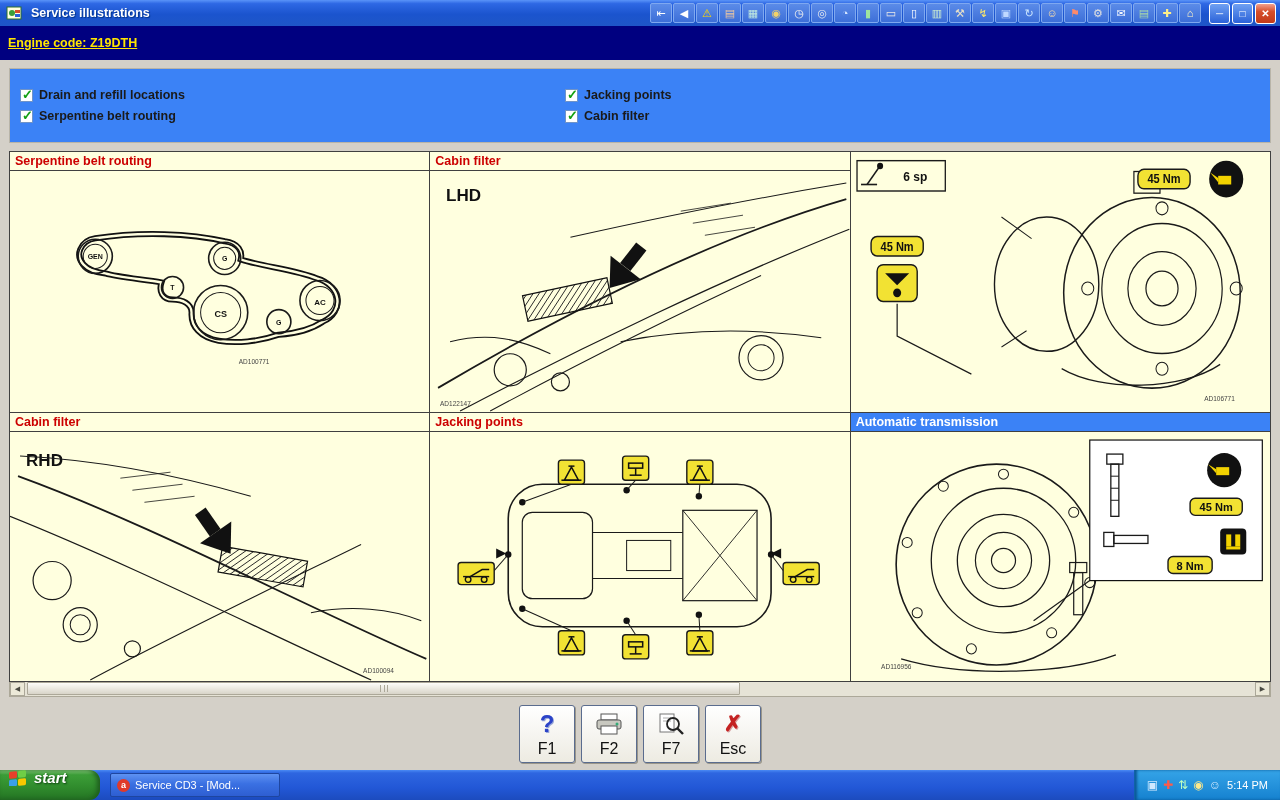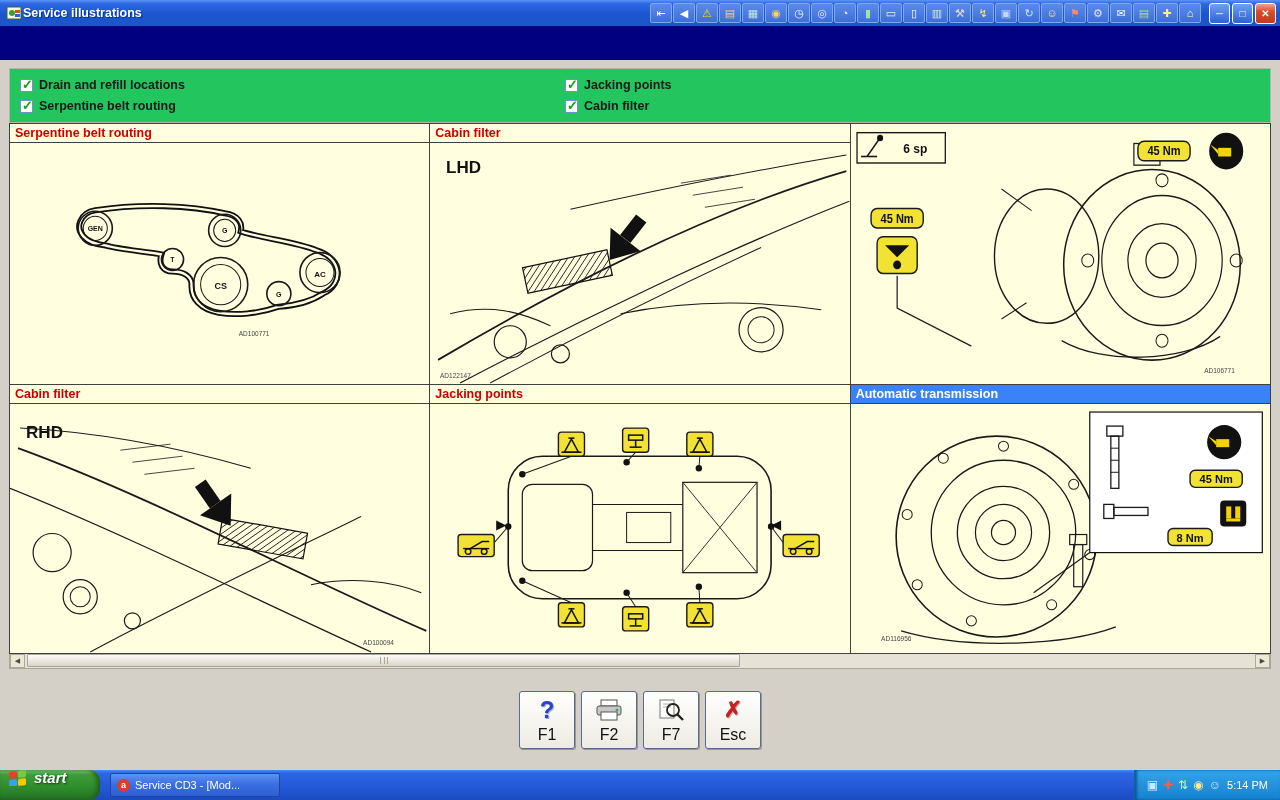"Service illustrations" .title-left { gap: 1px -> 9px }
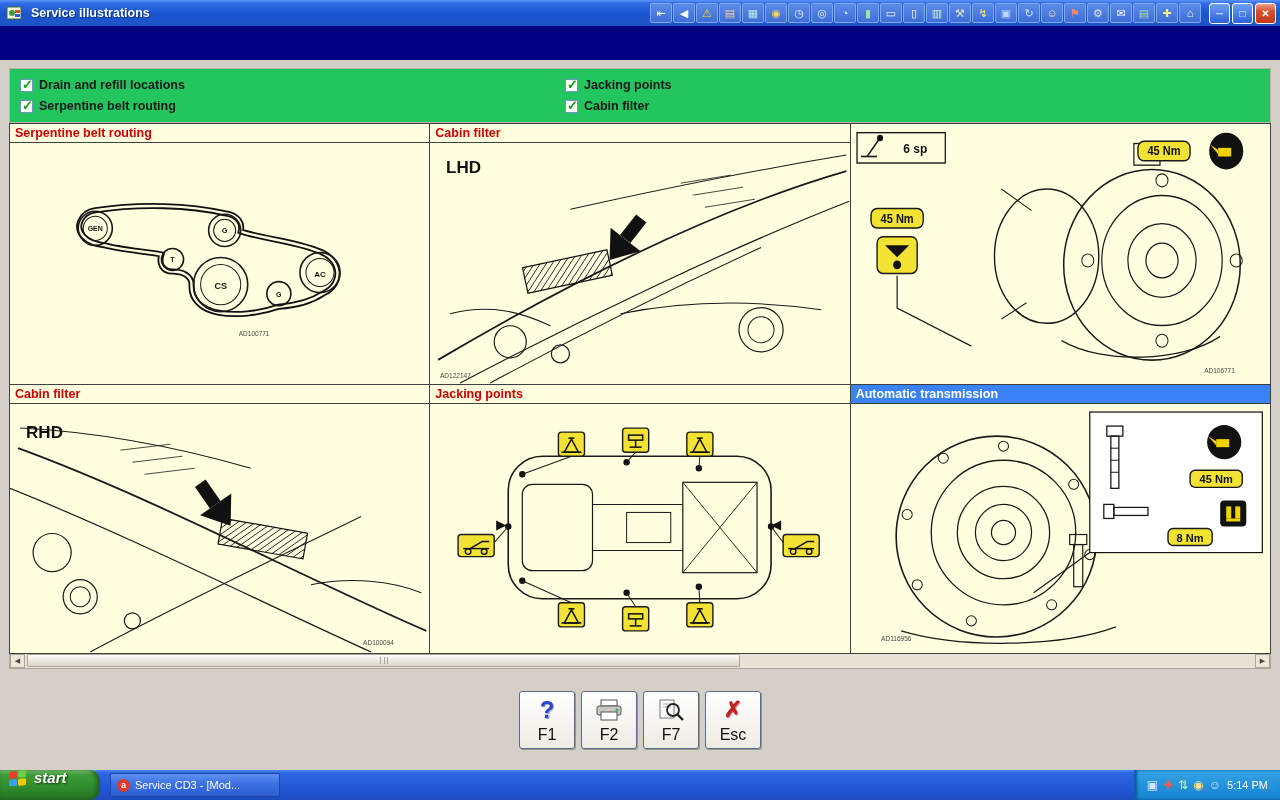"Engine code: Z19DTH" div { html: none -> <div>Engine code: Z19DTH</div> }
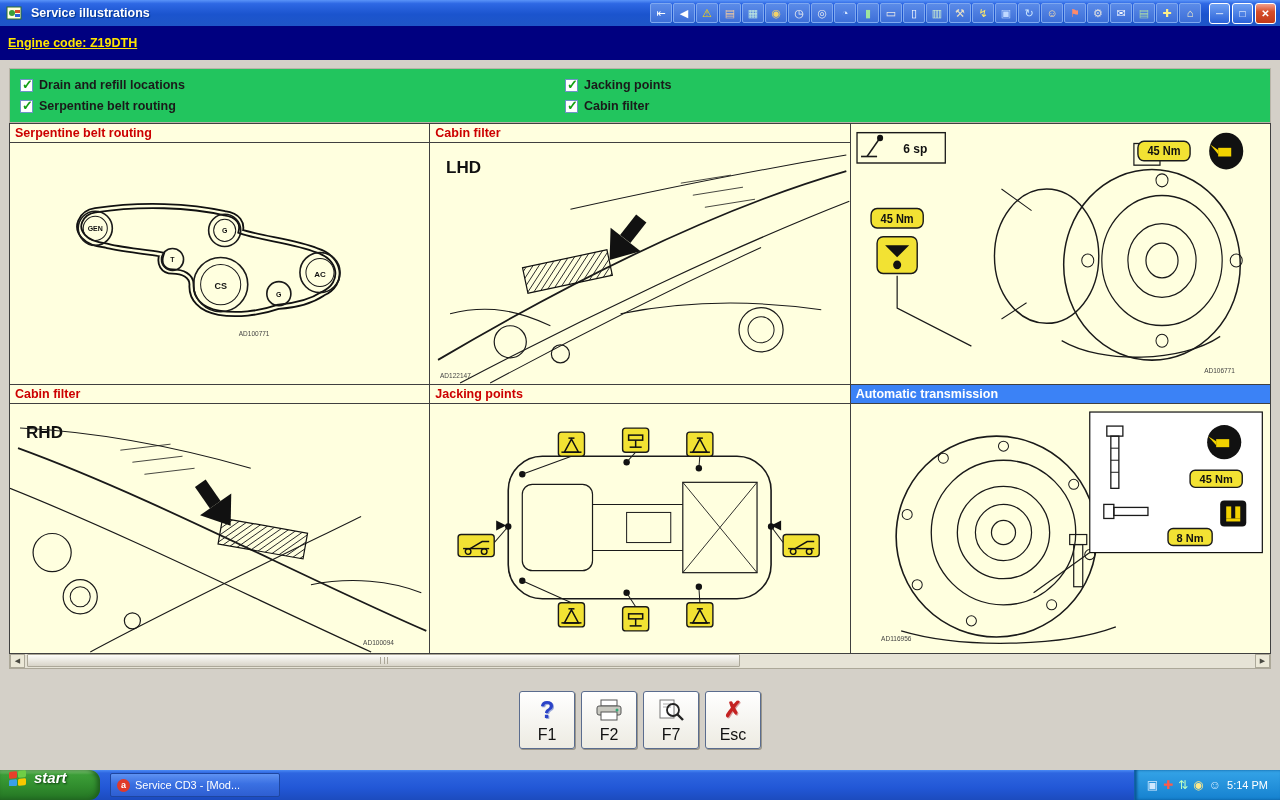"Drain and refill locations" .filterbar { background: #22c55e -> #3b82f6; margin: 8px 9px 0 -> 8px 9px 8px; padding: 9px 10px -> 19px 10px }
